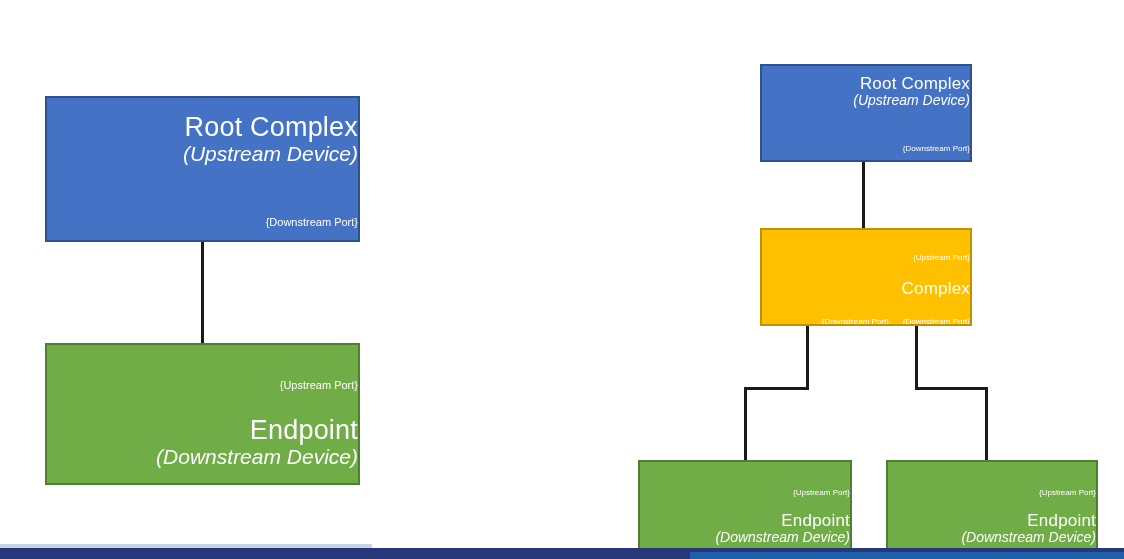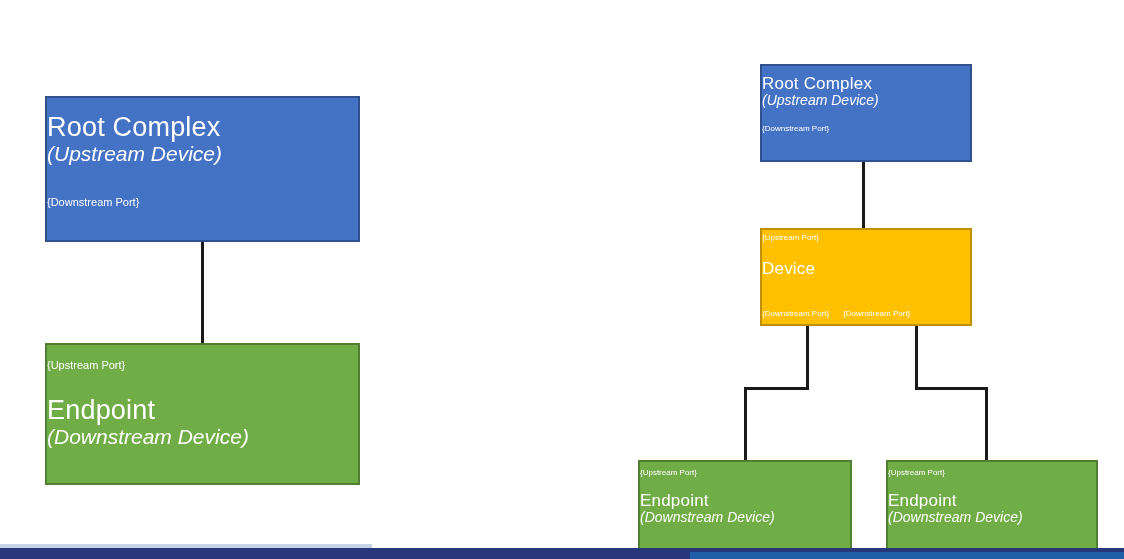"Root Complex" .node { align-items: flex-start -> flex-end }
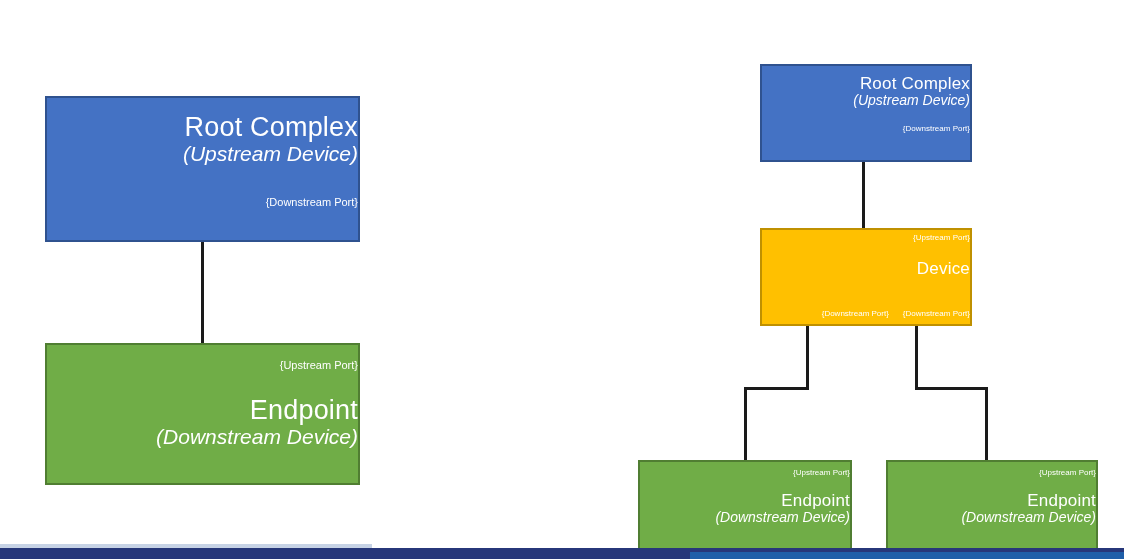"{Downstream Port}" .port { margin-top: none -> 20px }
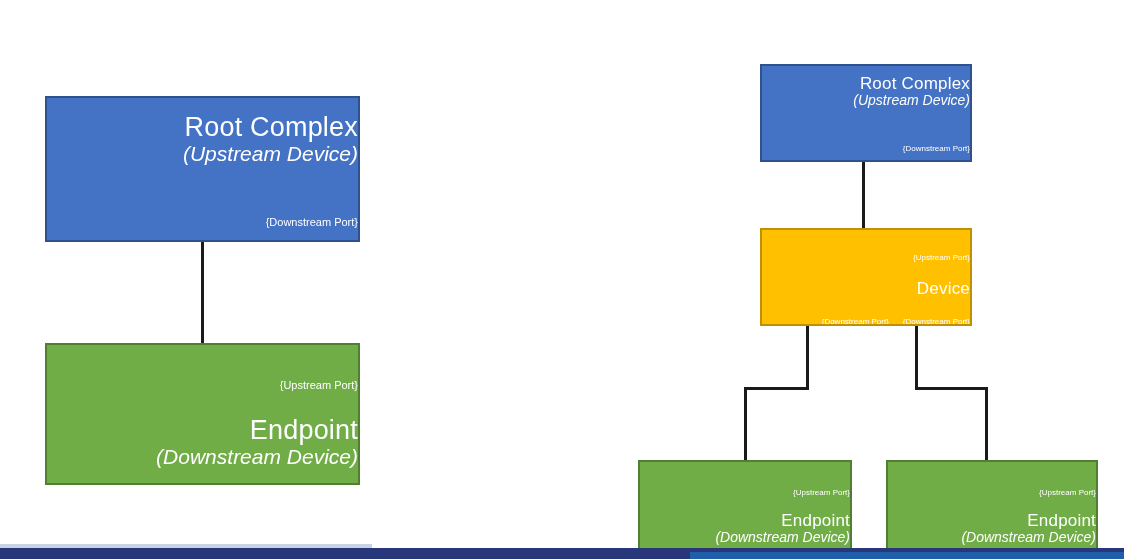"Device" div.title { text: Device -> Complex }
